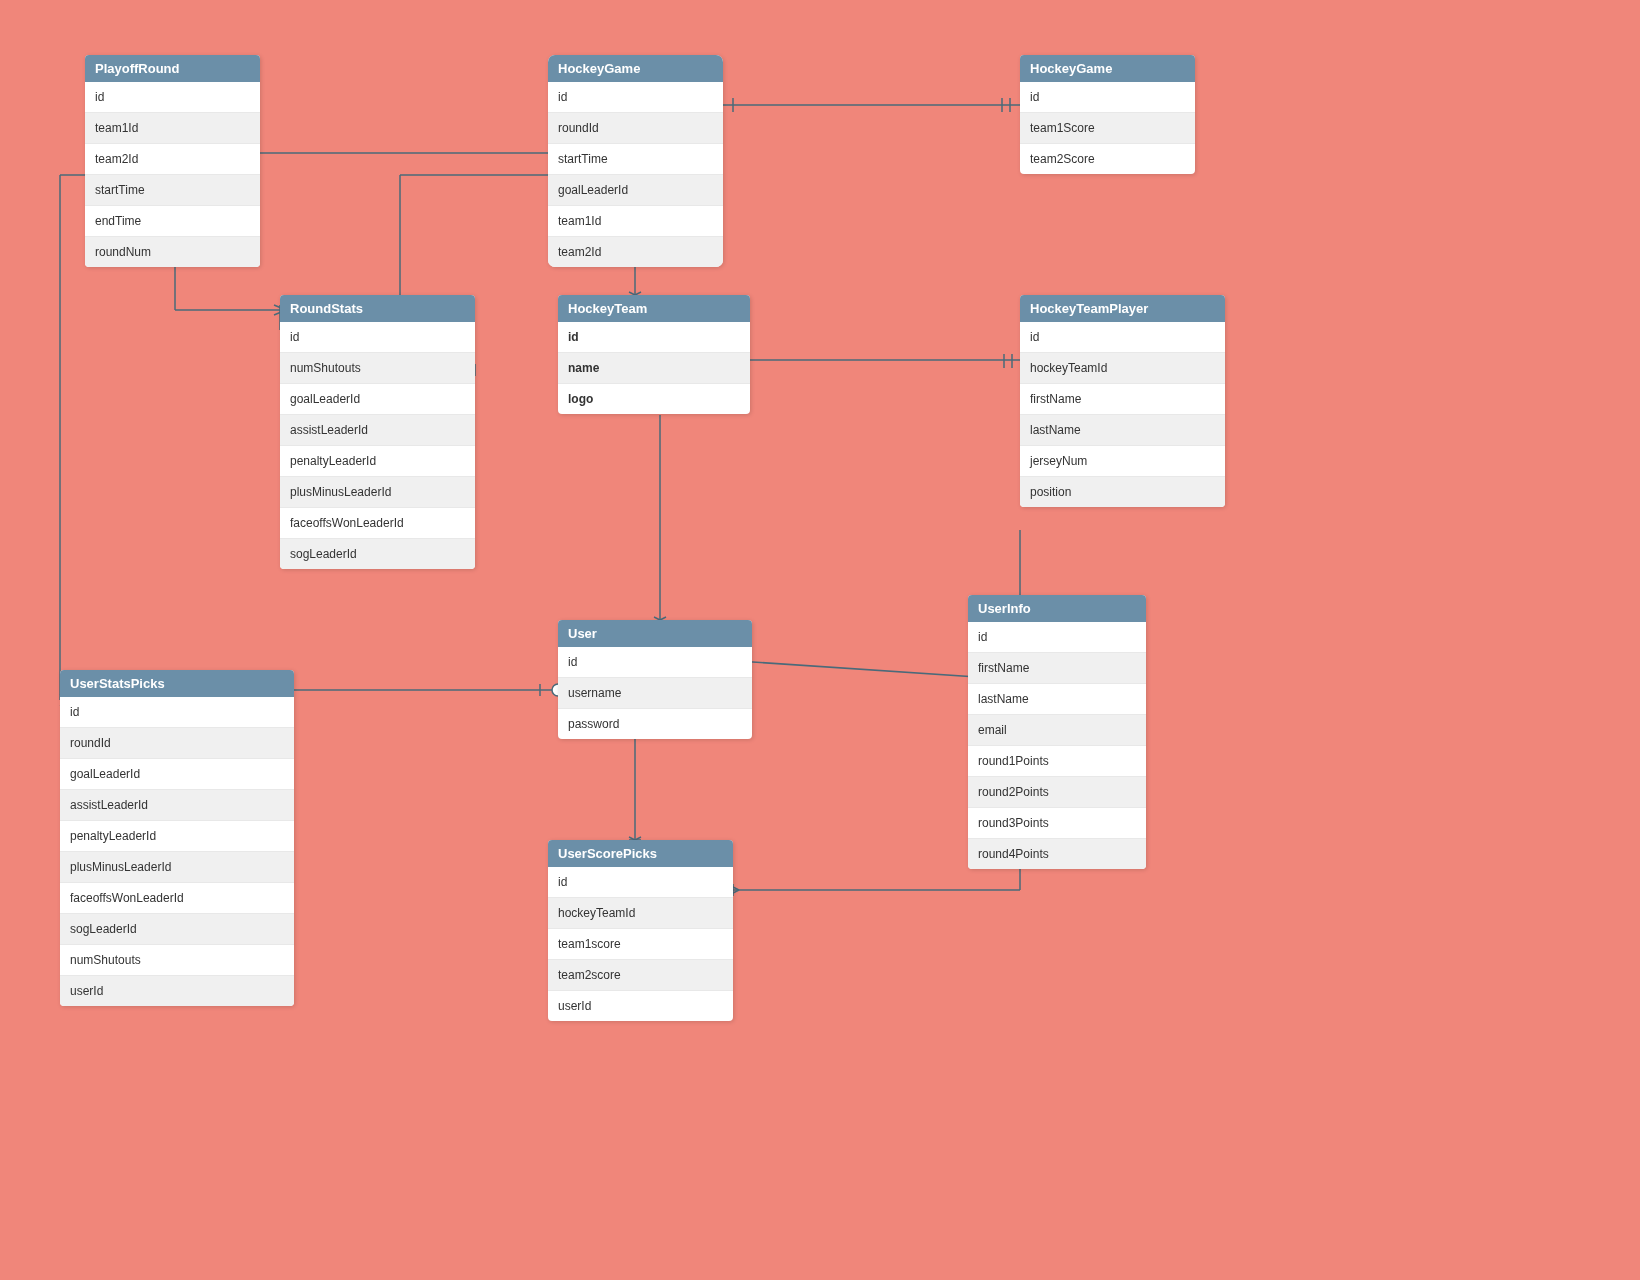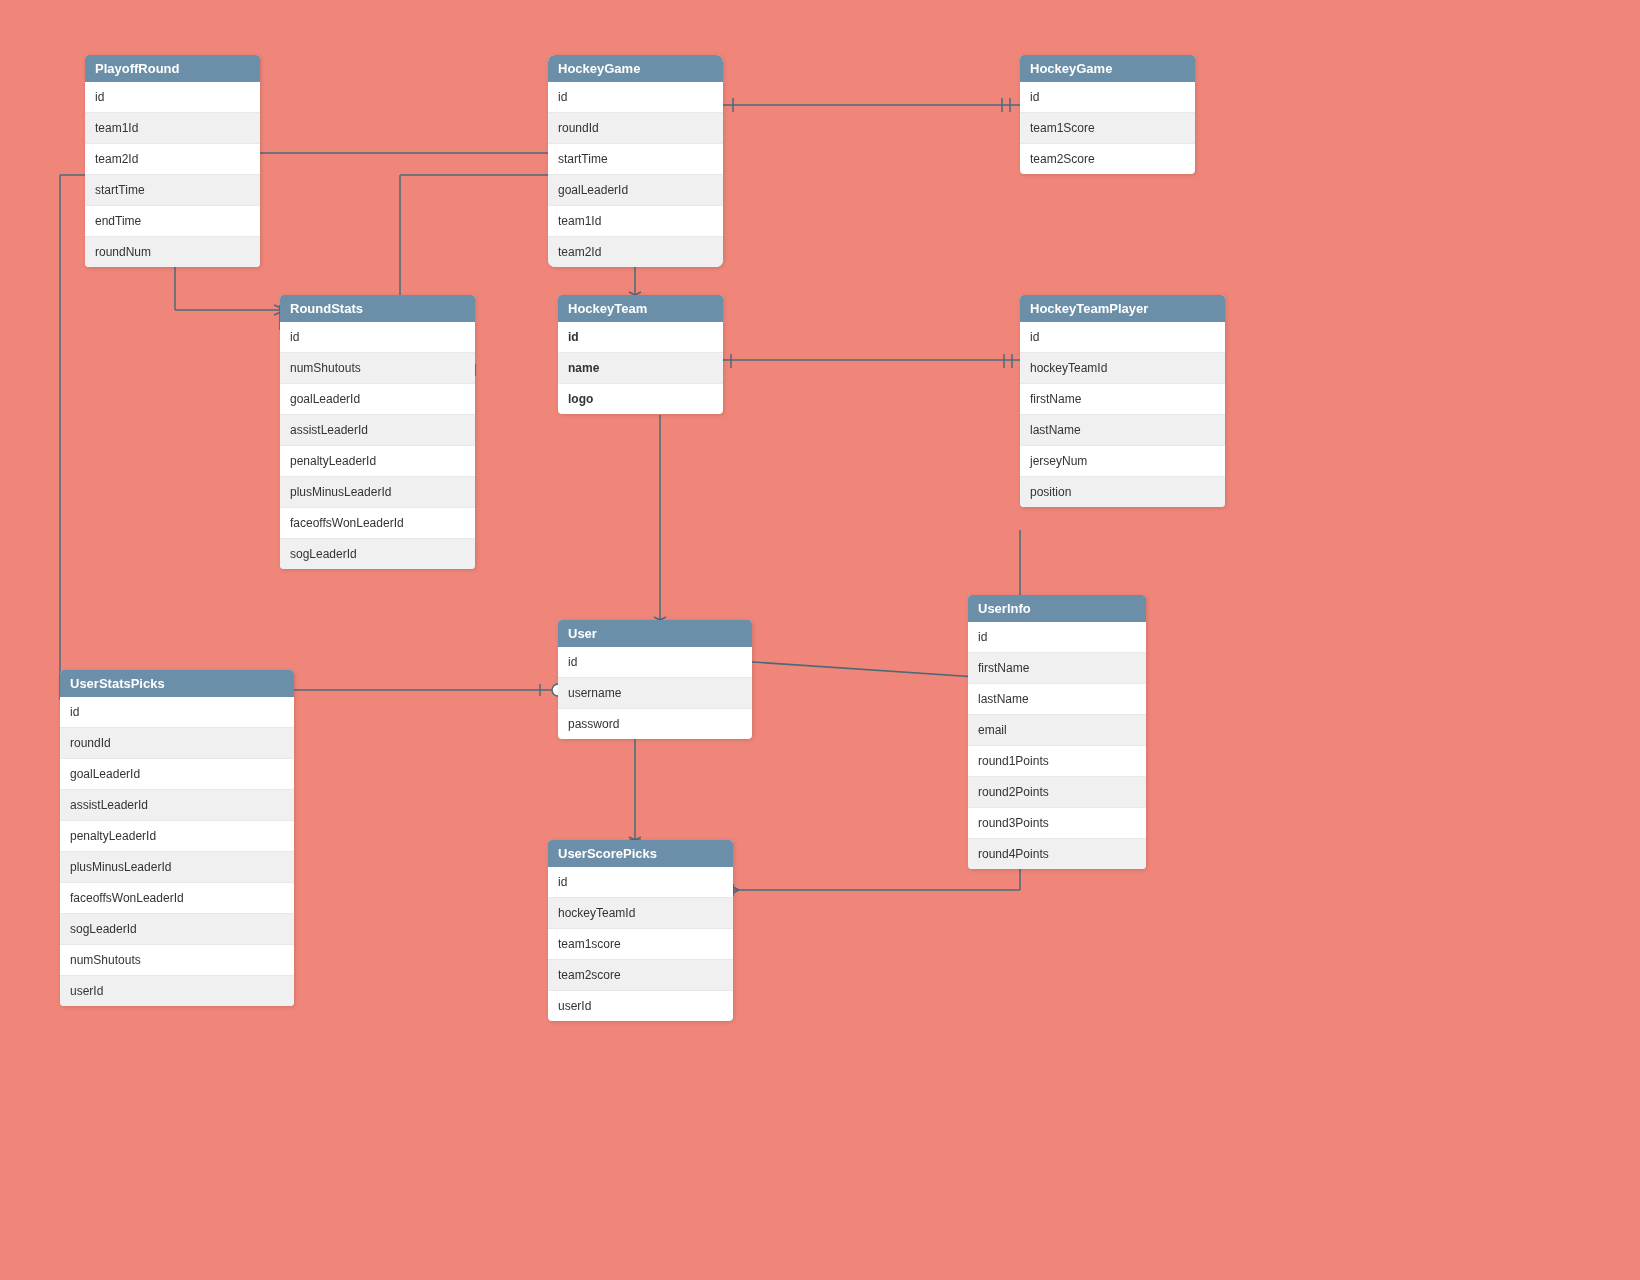"HockeyTeam" div.entity { width: 165px -> 192px }
